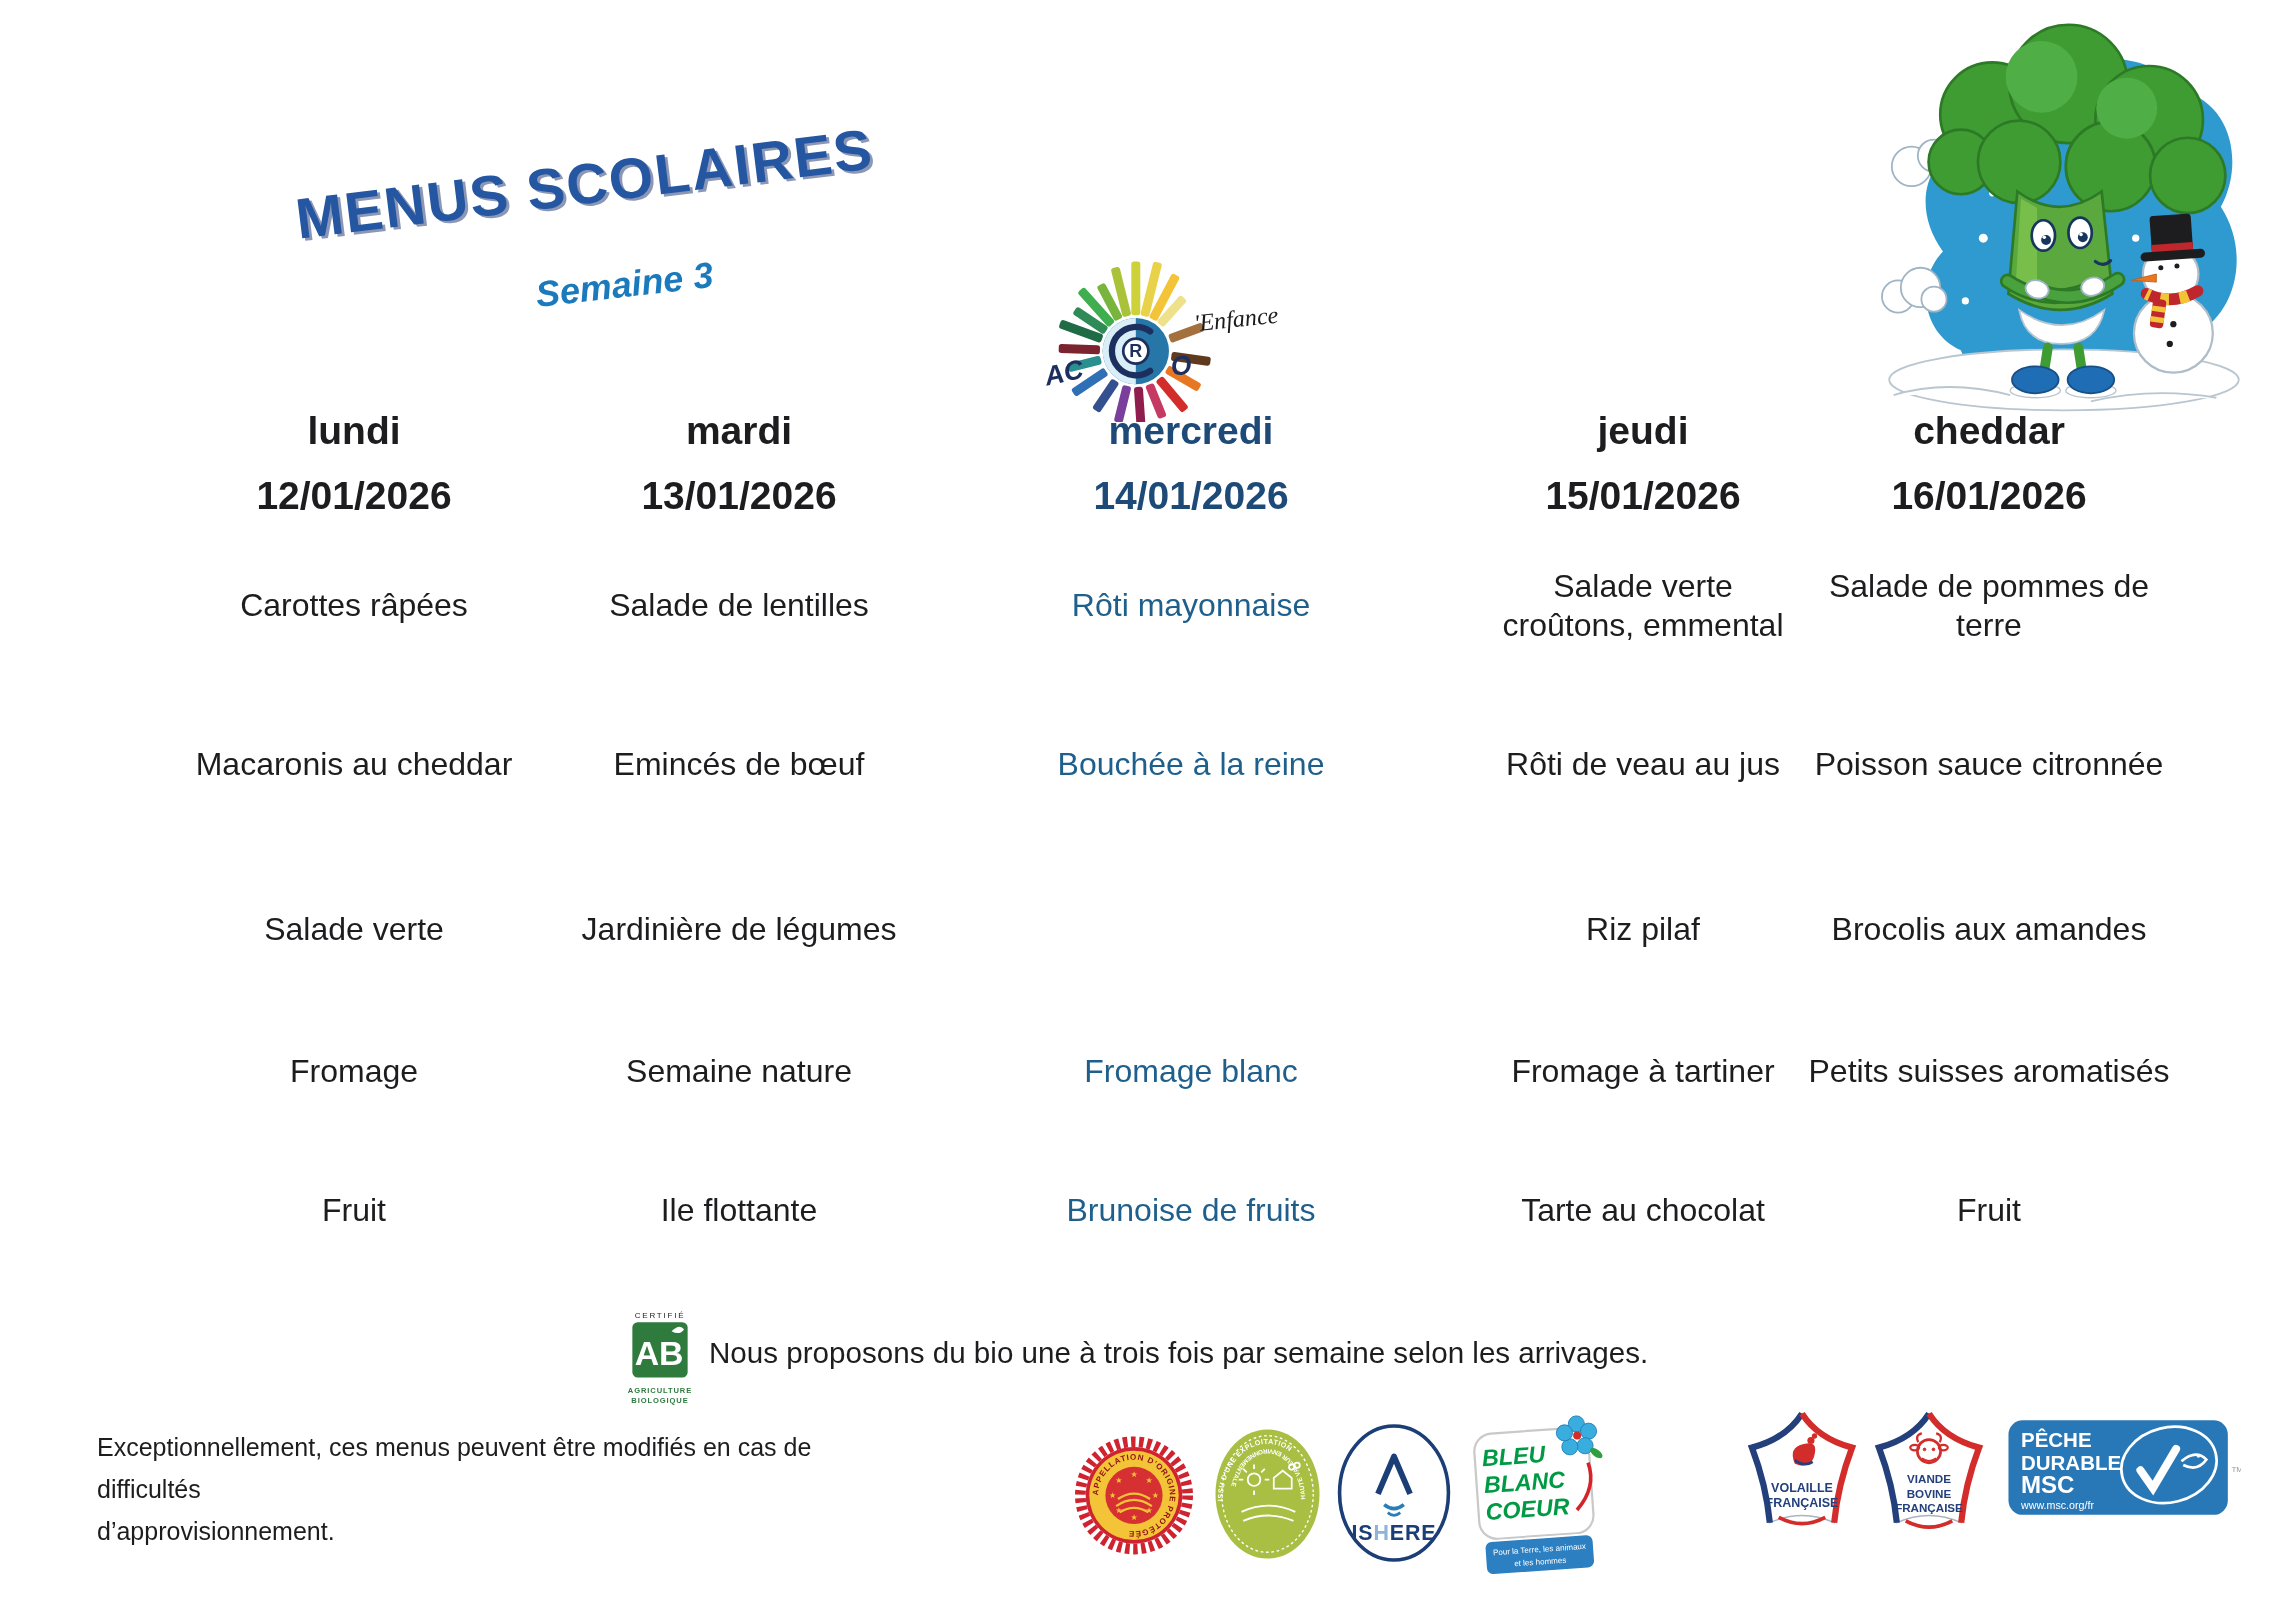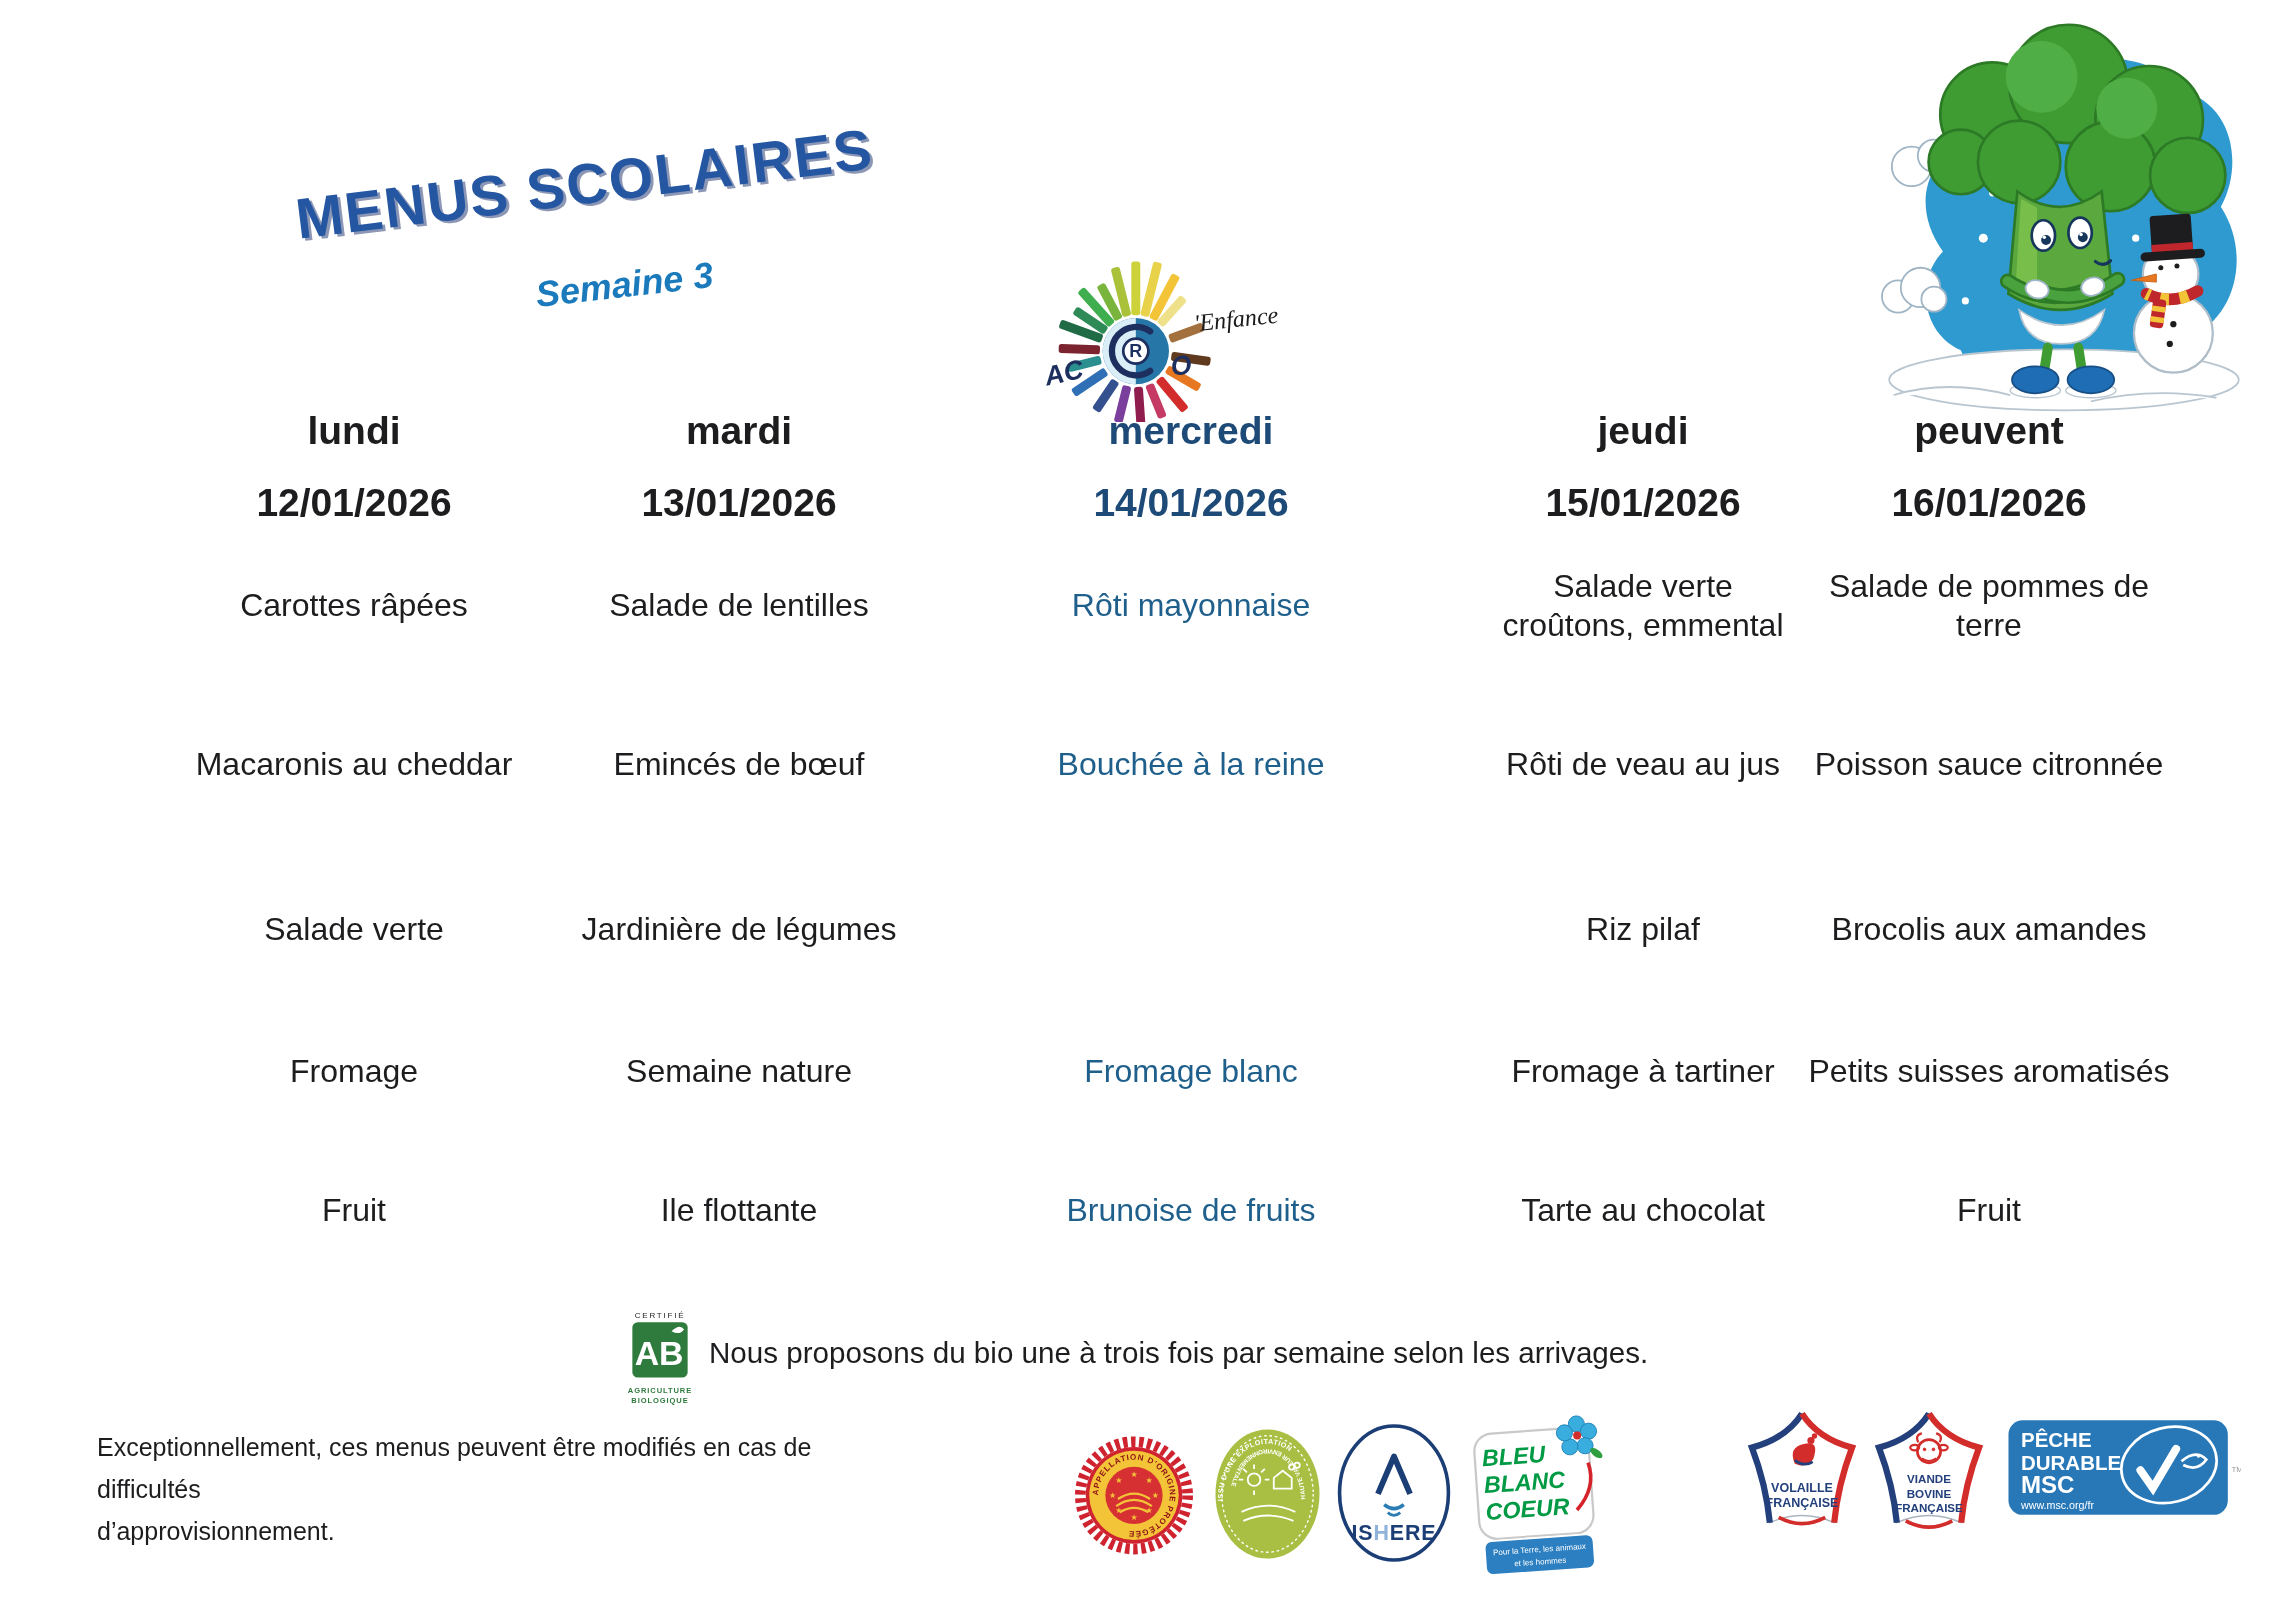"peuvent" div.slot { text: peuvent -> cheddar }
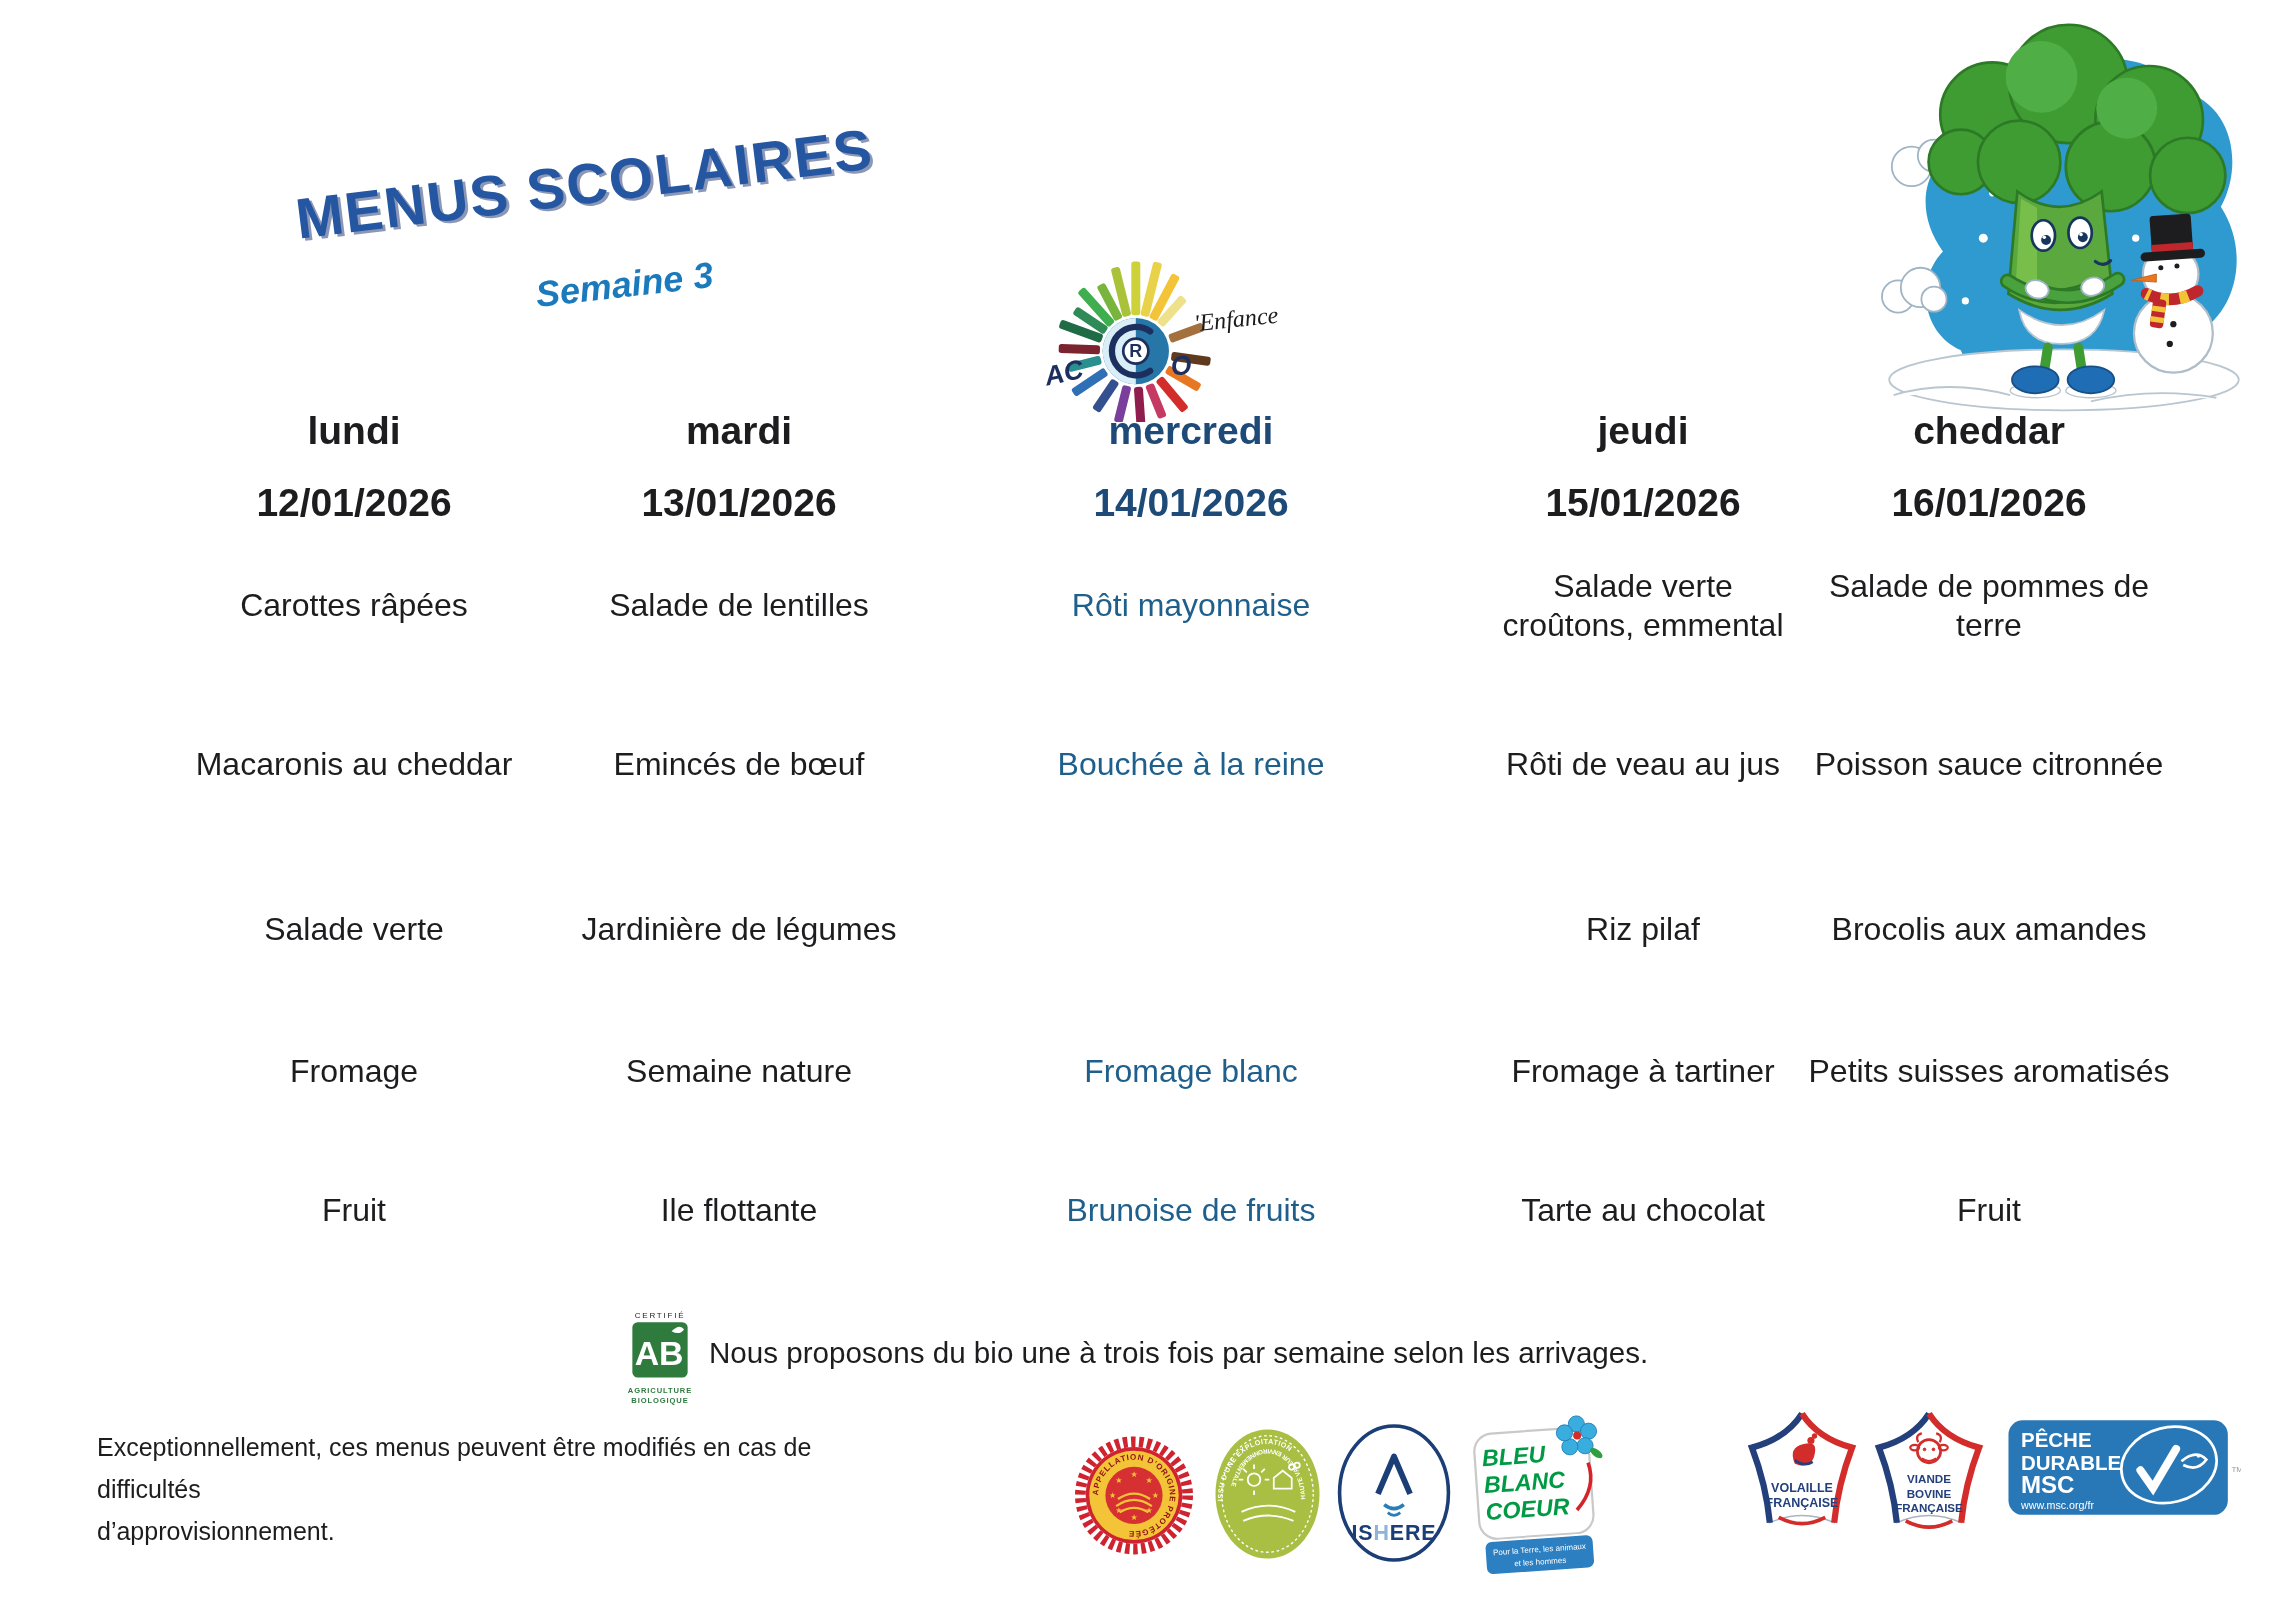"12/01/2026" .slot.date { margin-top: 7px -> none }
